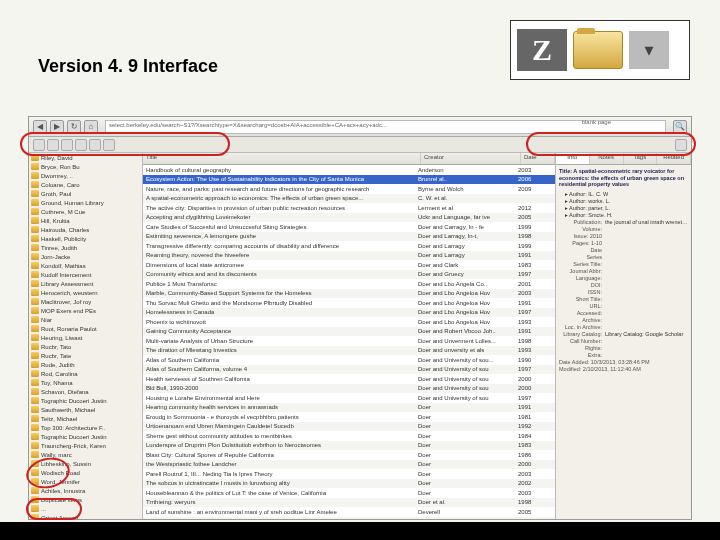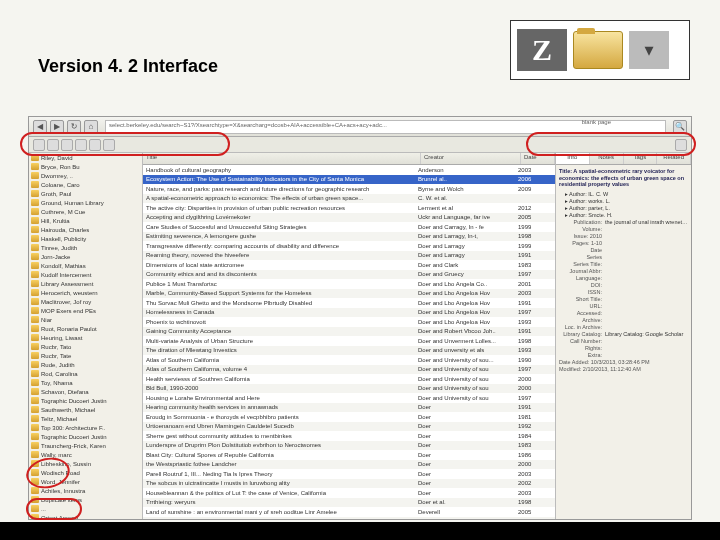"Version 4. 2 Interface" div.title-bar { text: 2 -> 9 }
